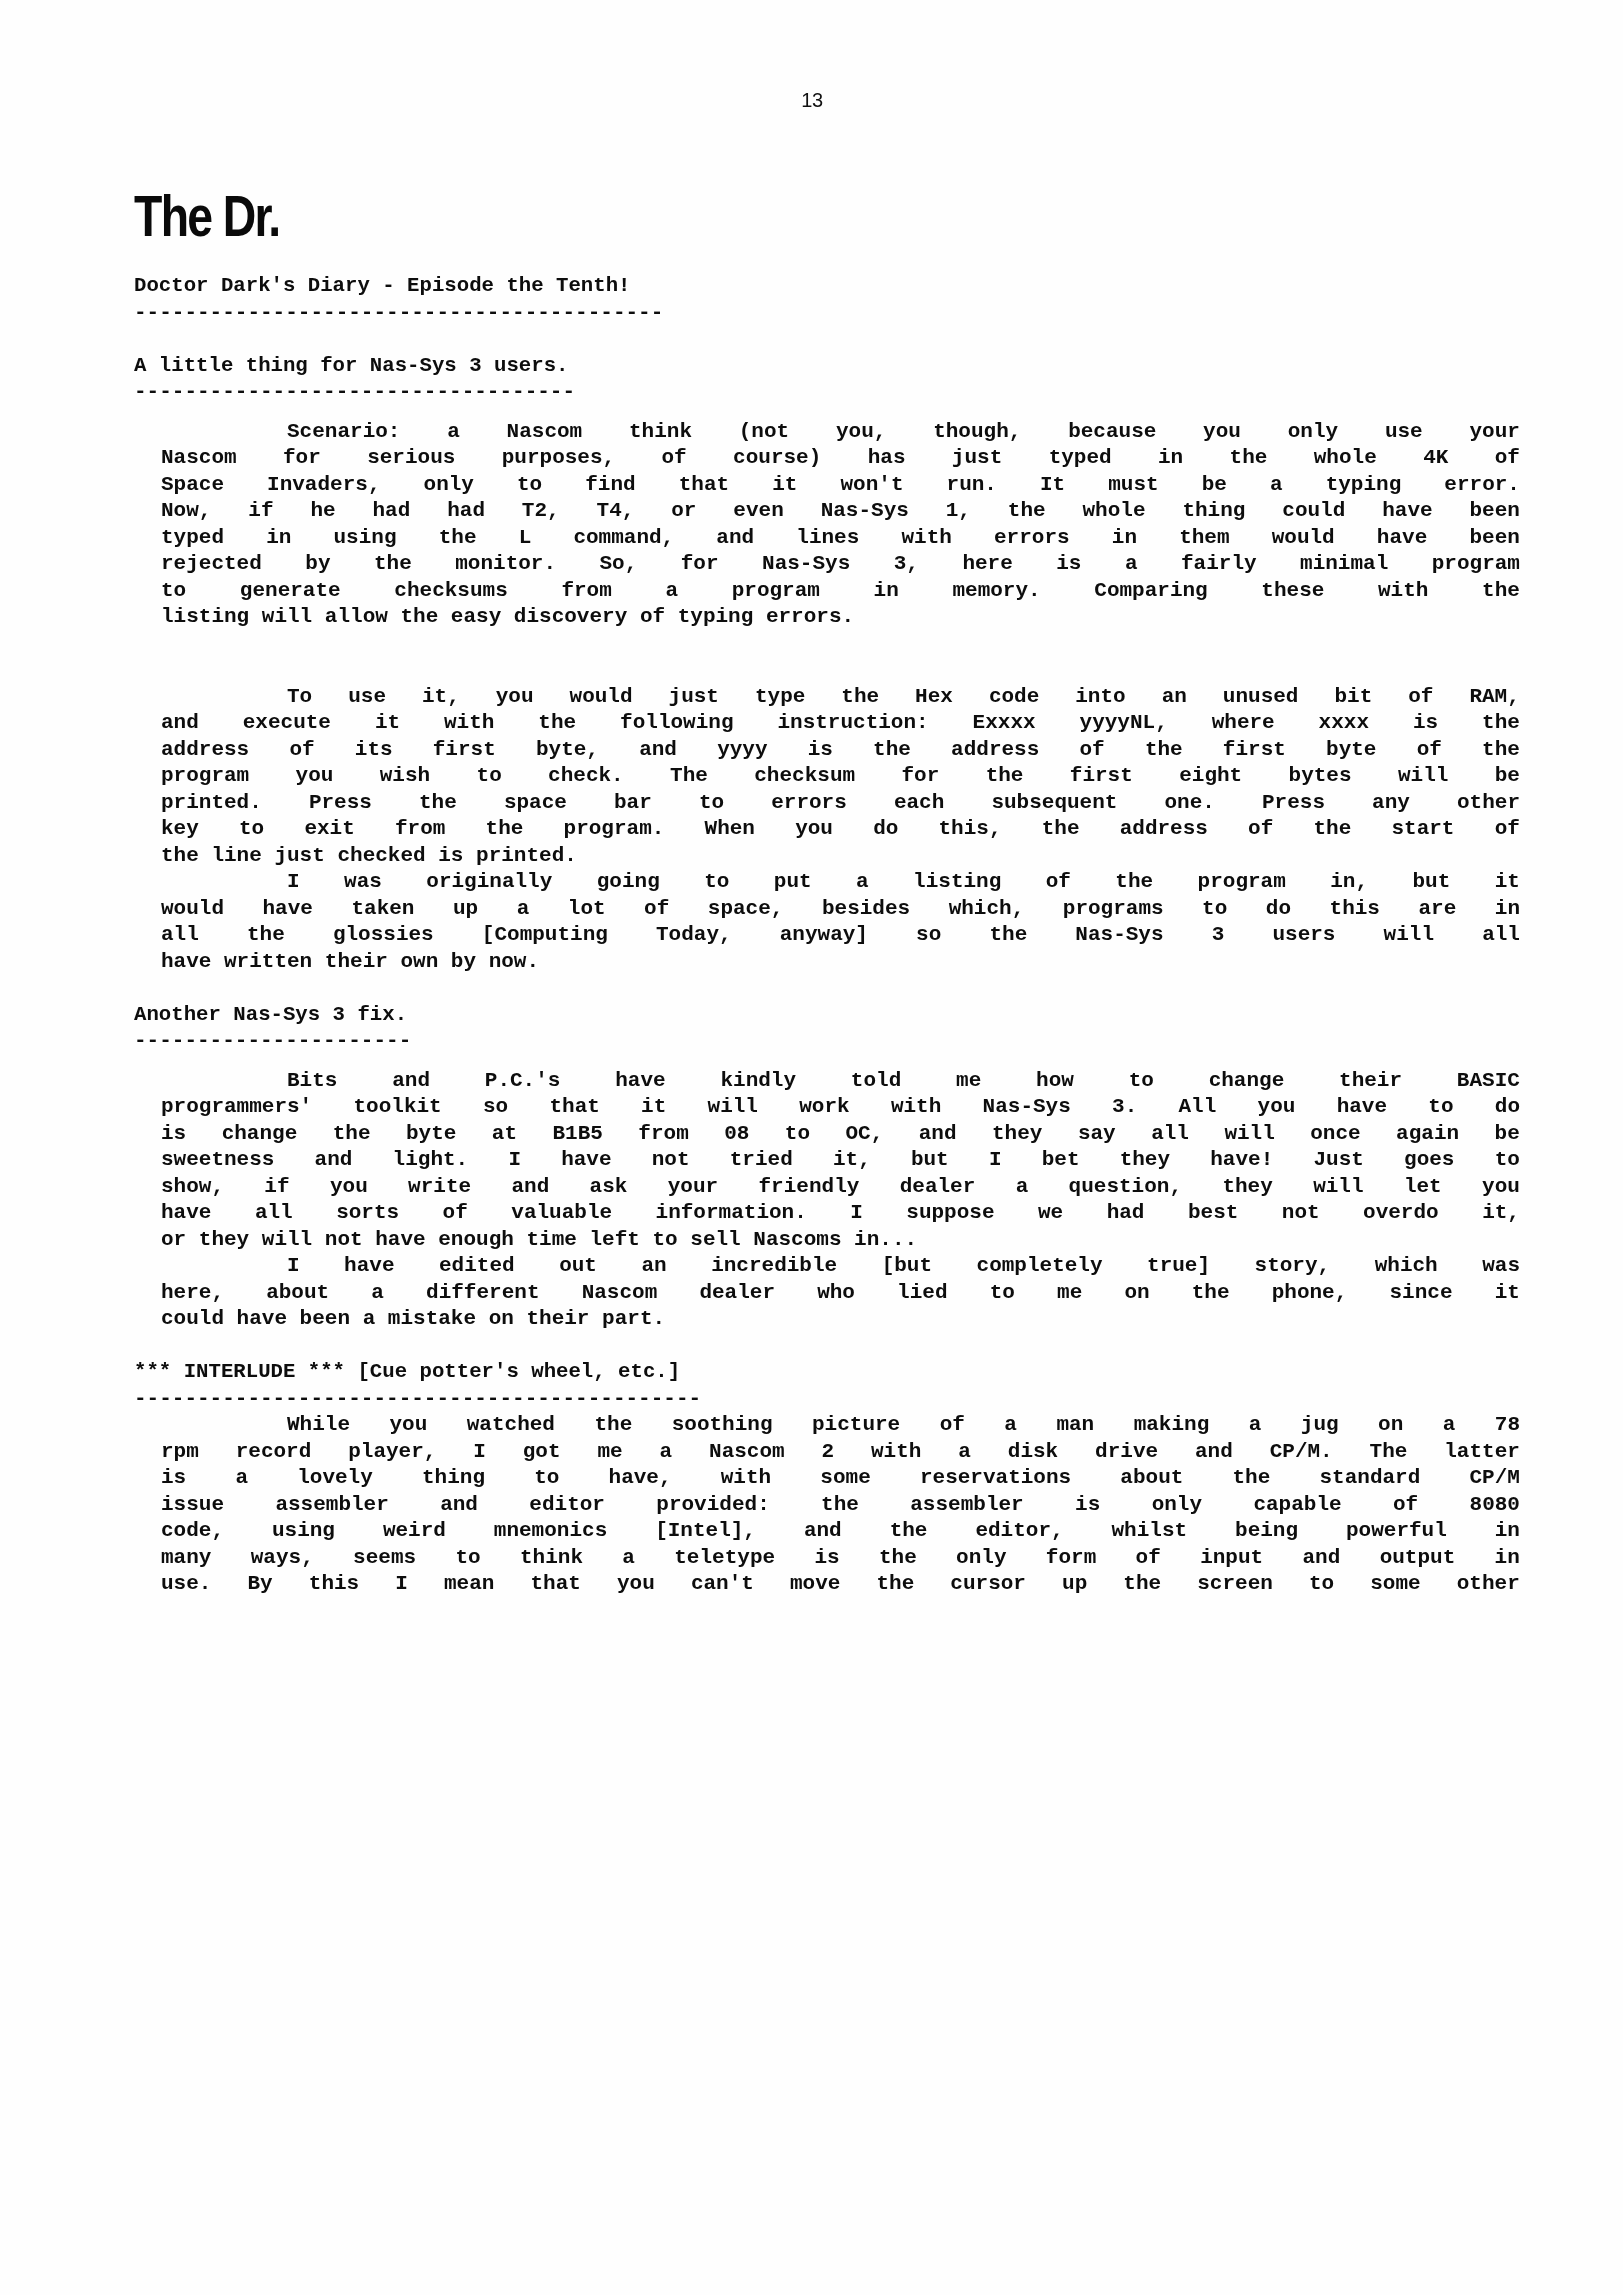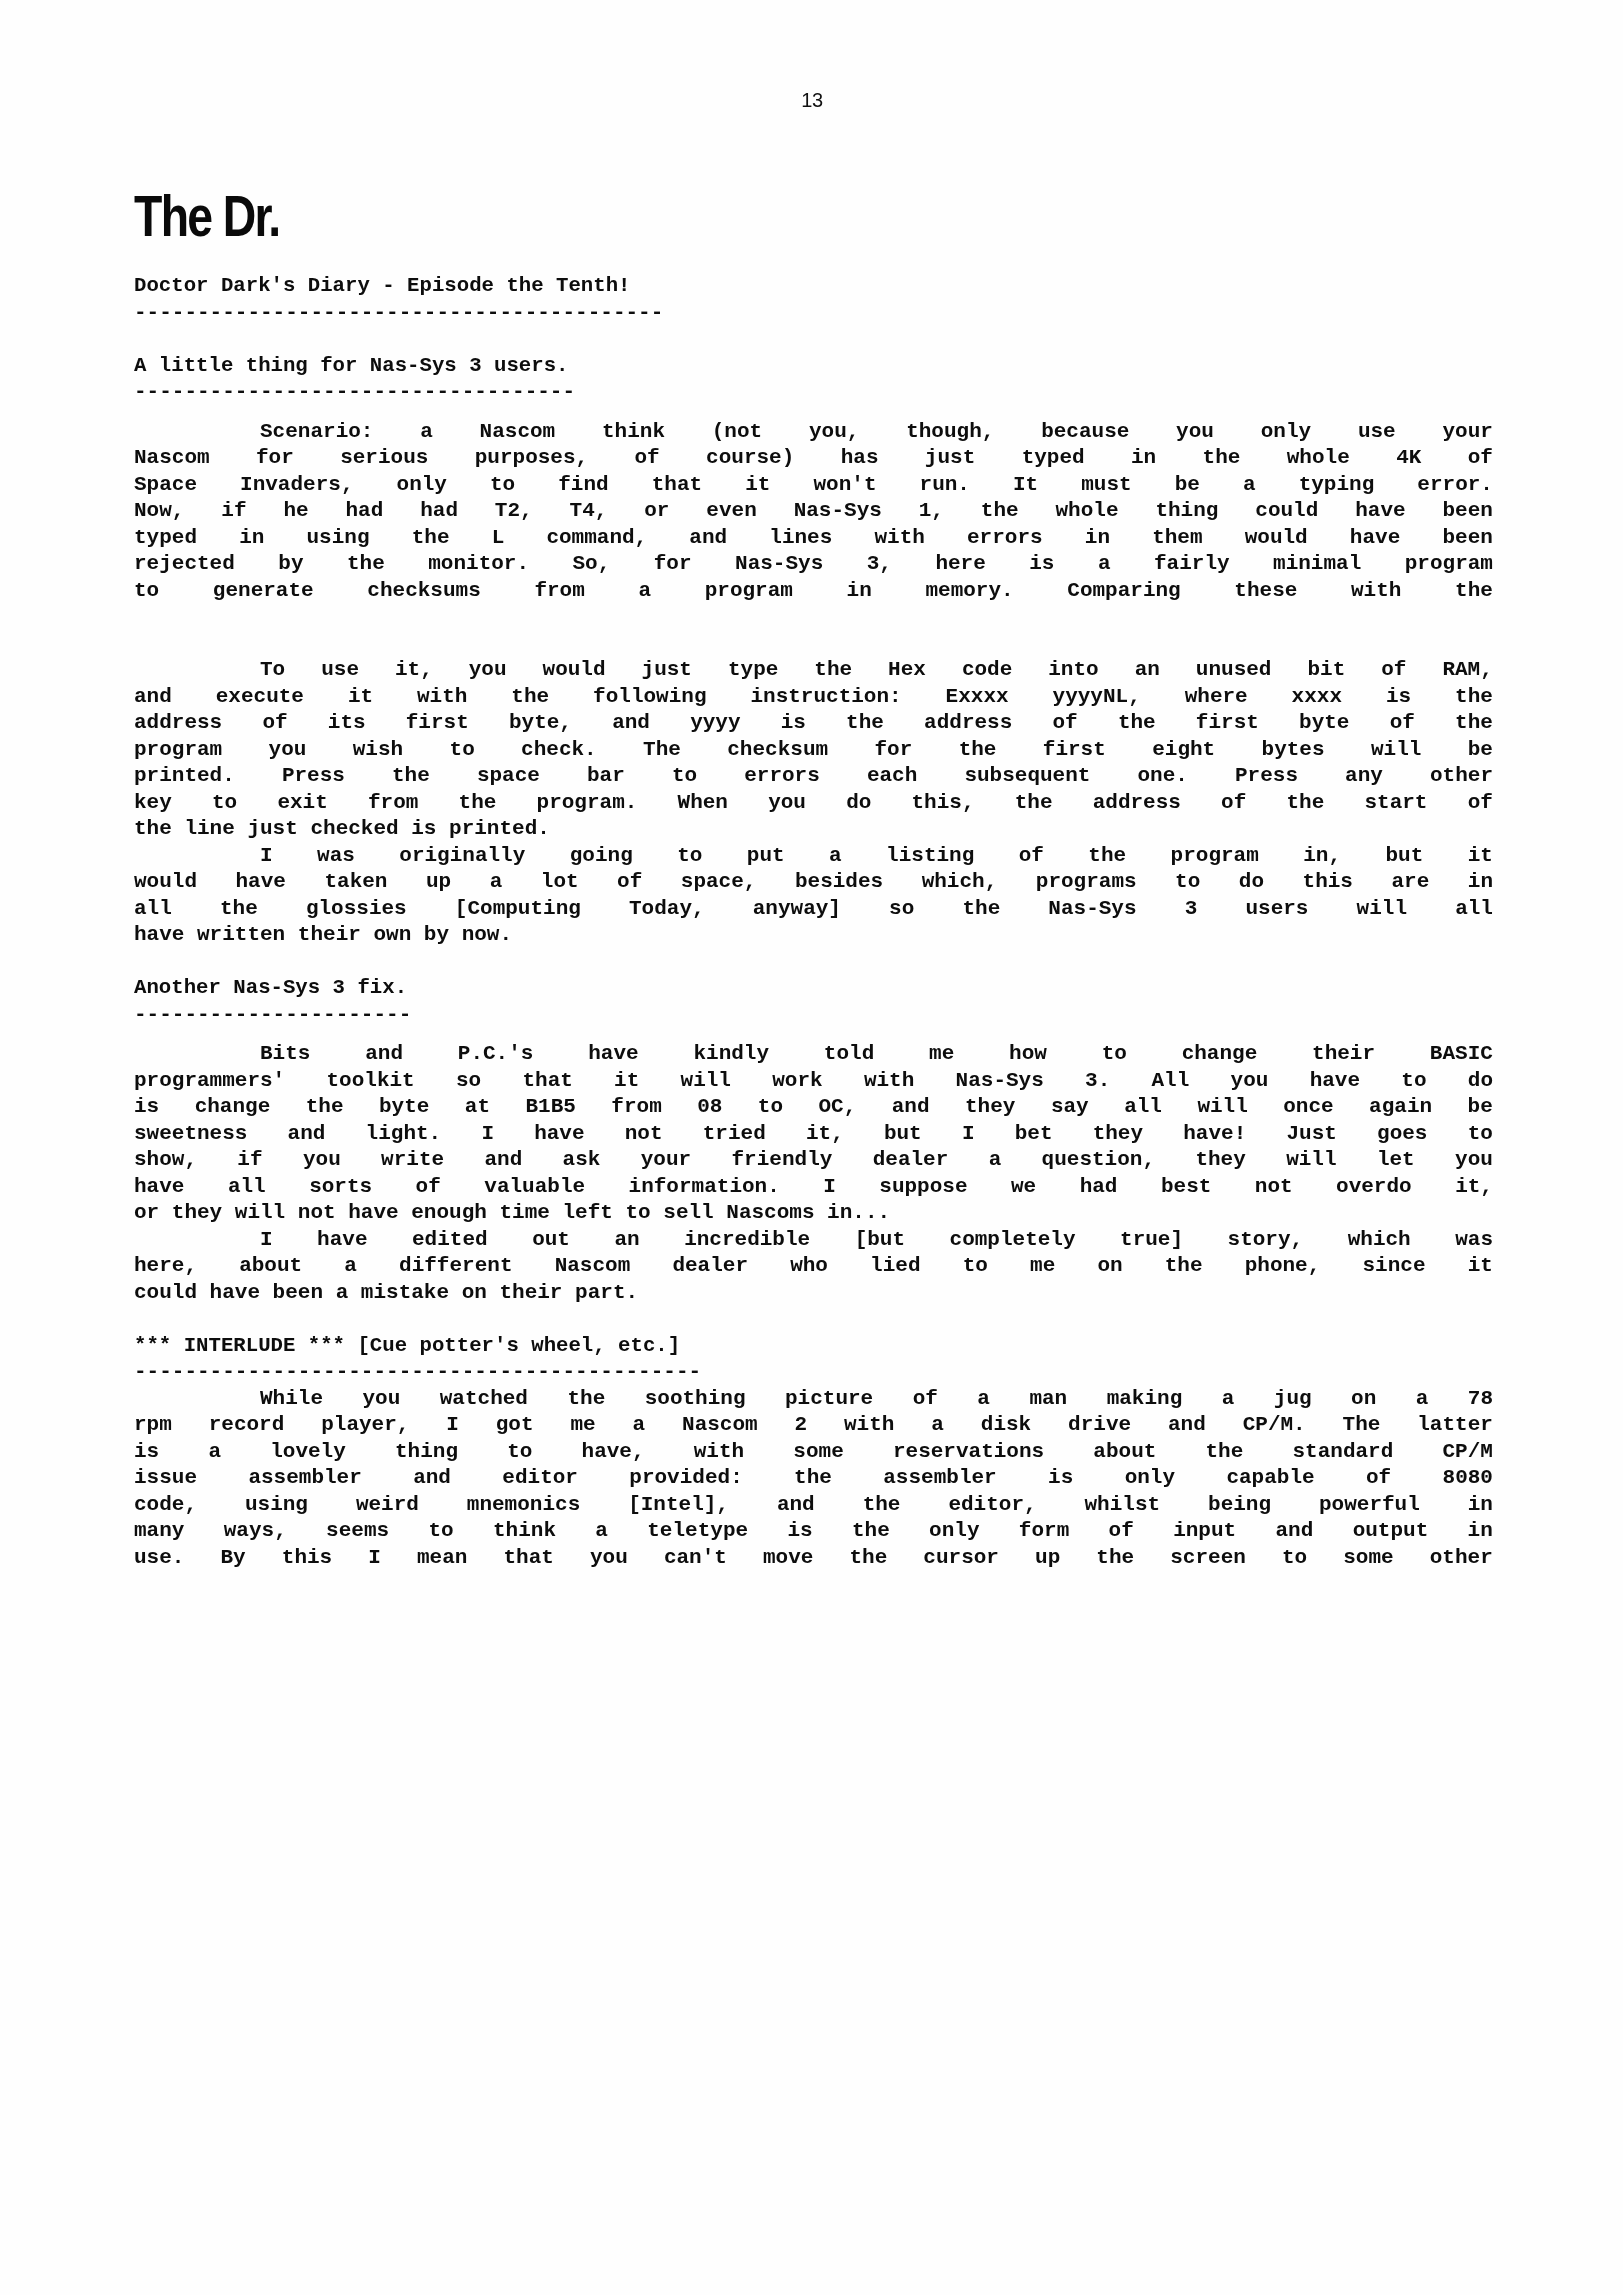"Scenario:" .jl { margin-left: none -> 27px }
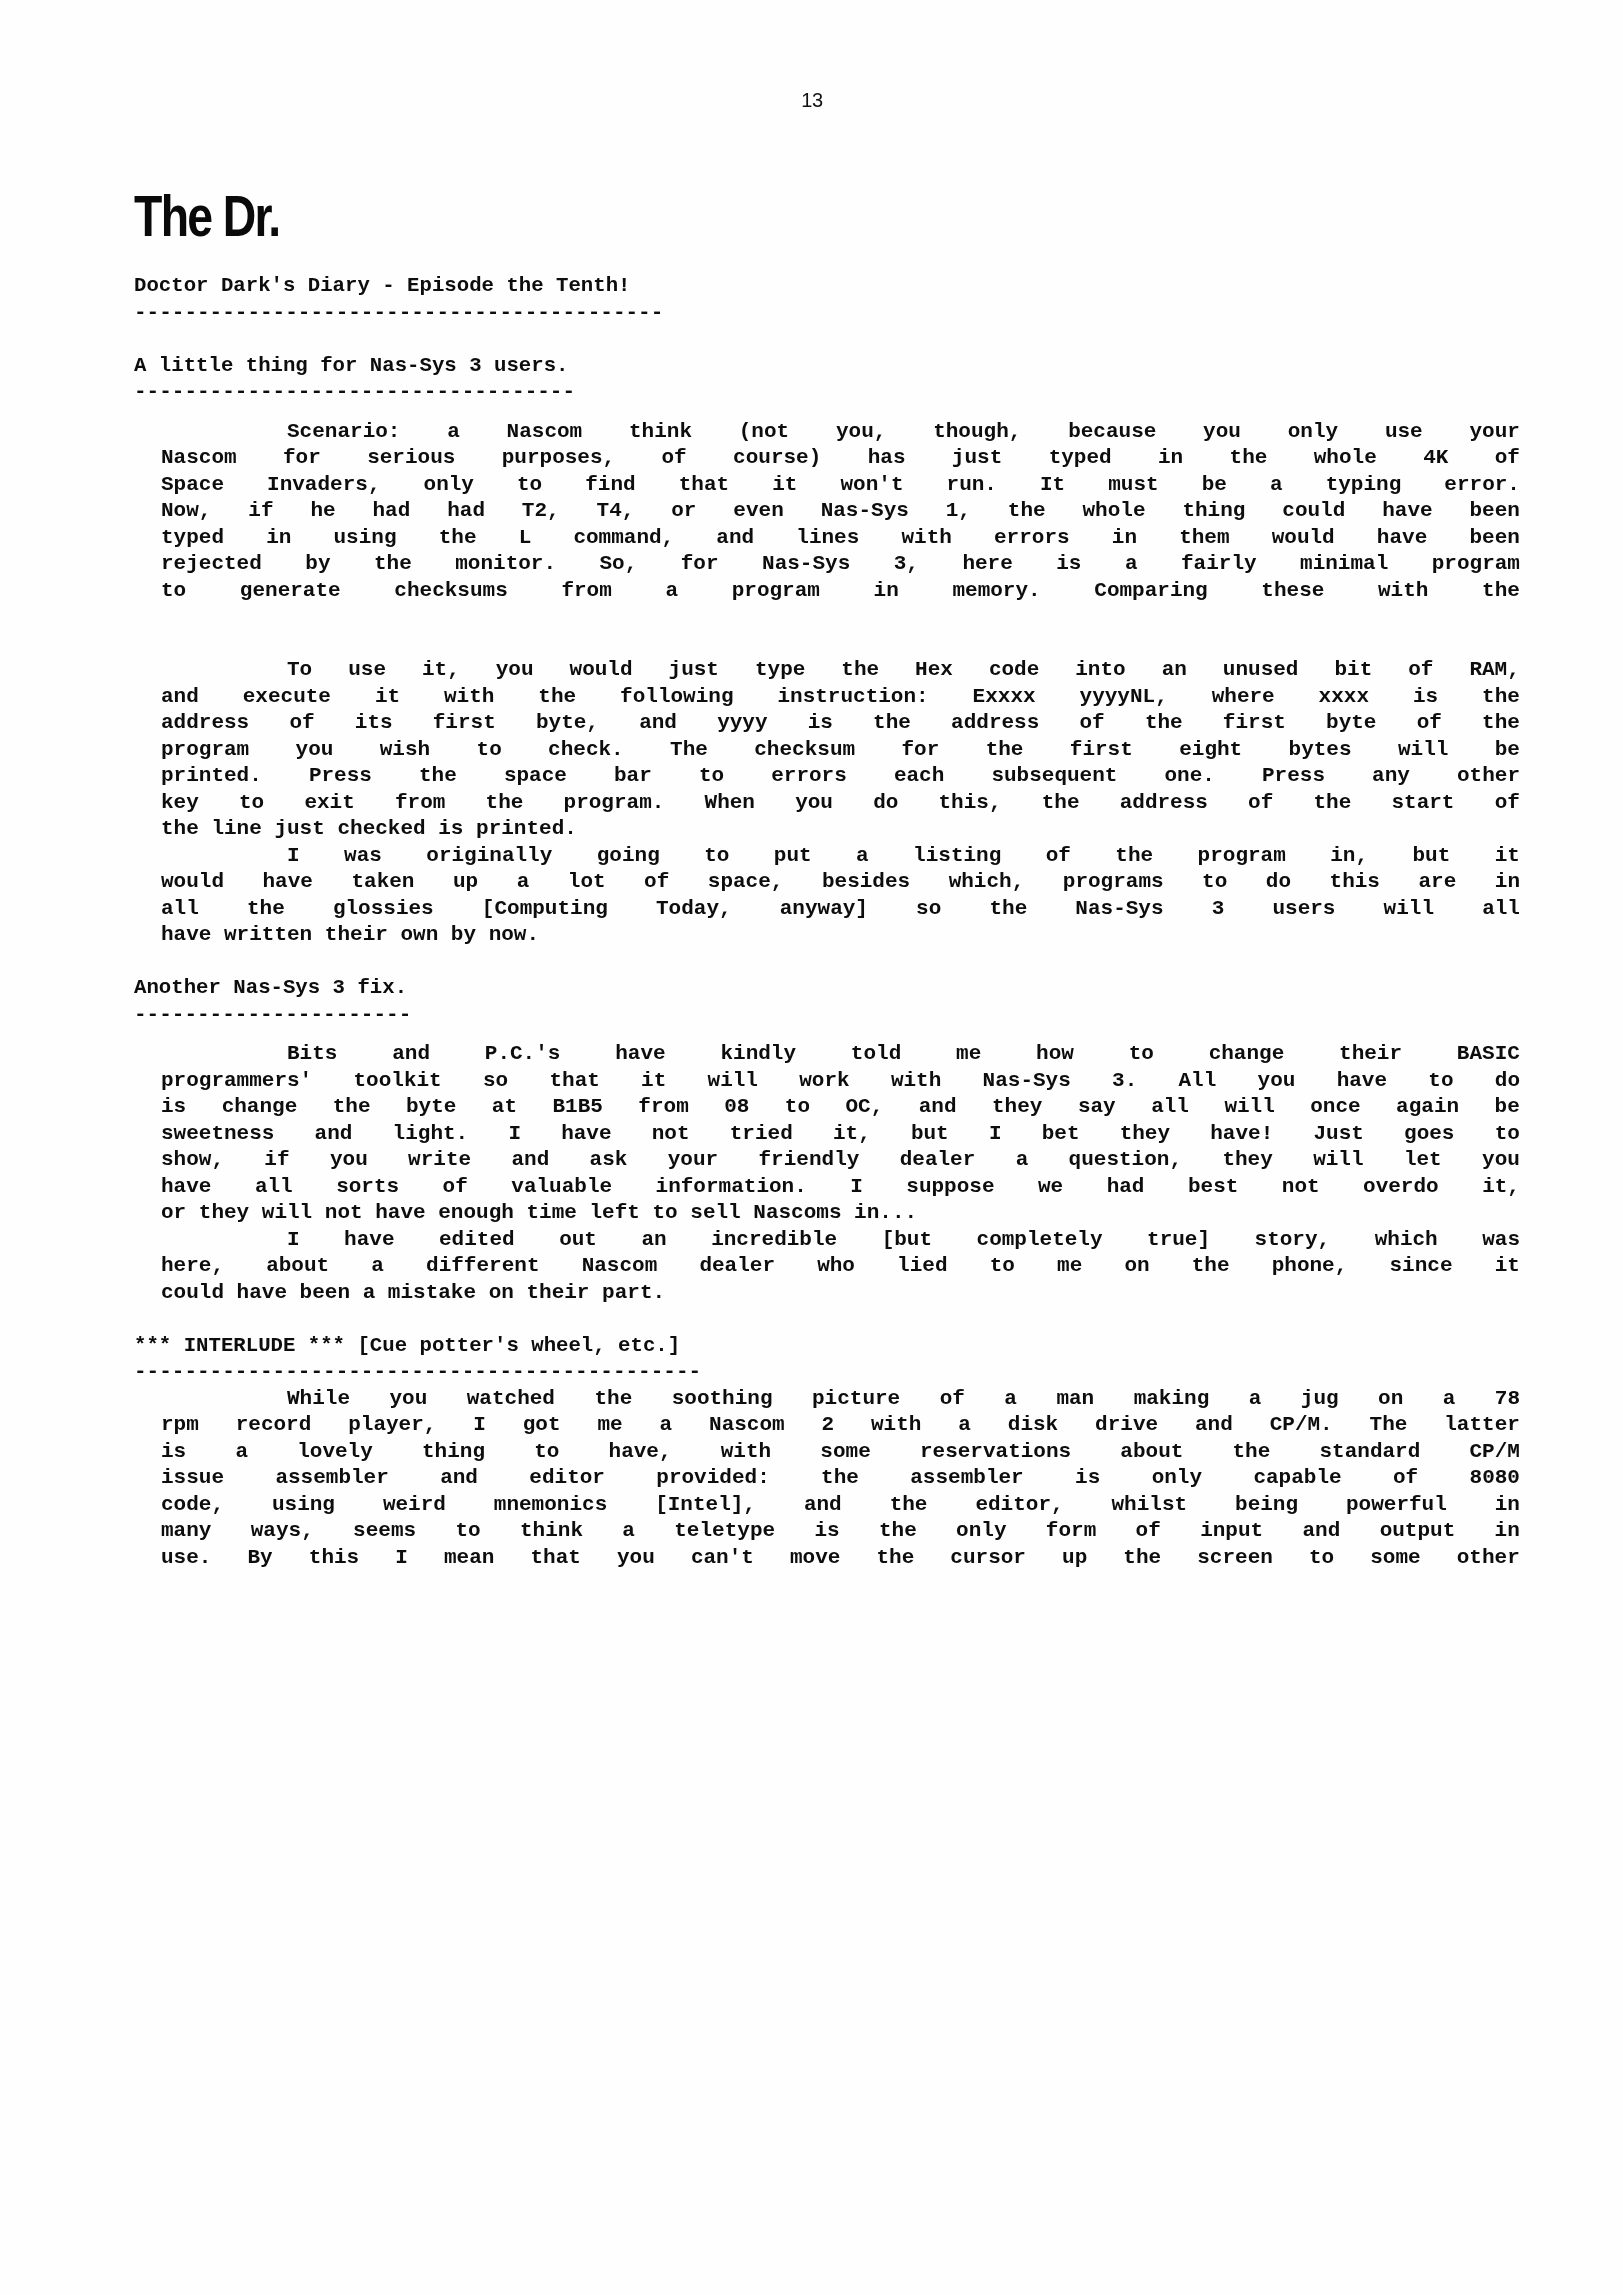"listing will allow the easy" div.jl { html: none -> <div>listing will allow the easy discovery of typing errors.</div> }
